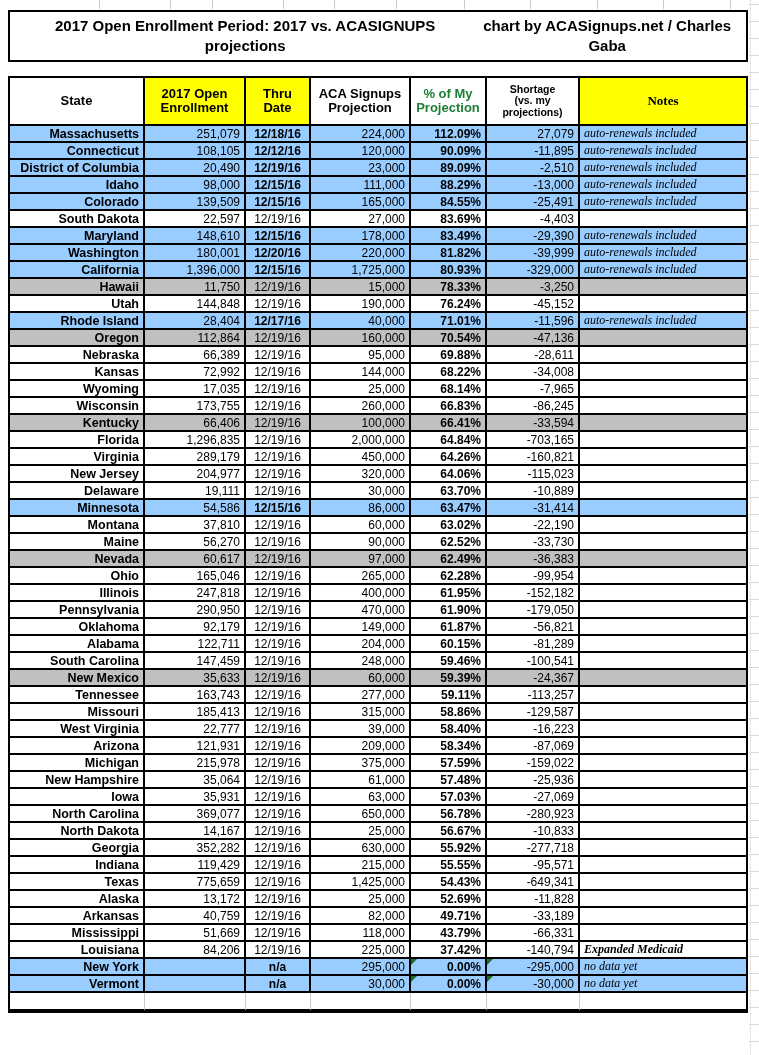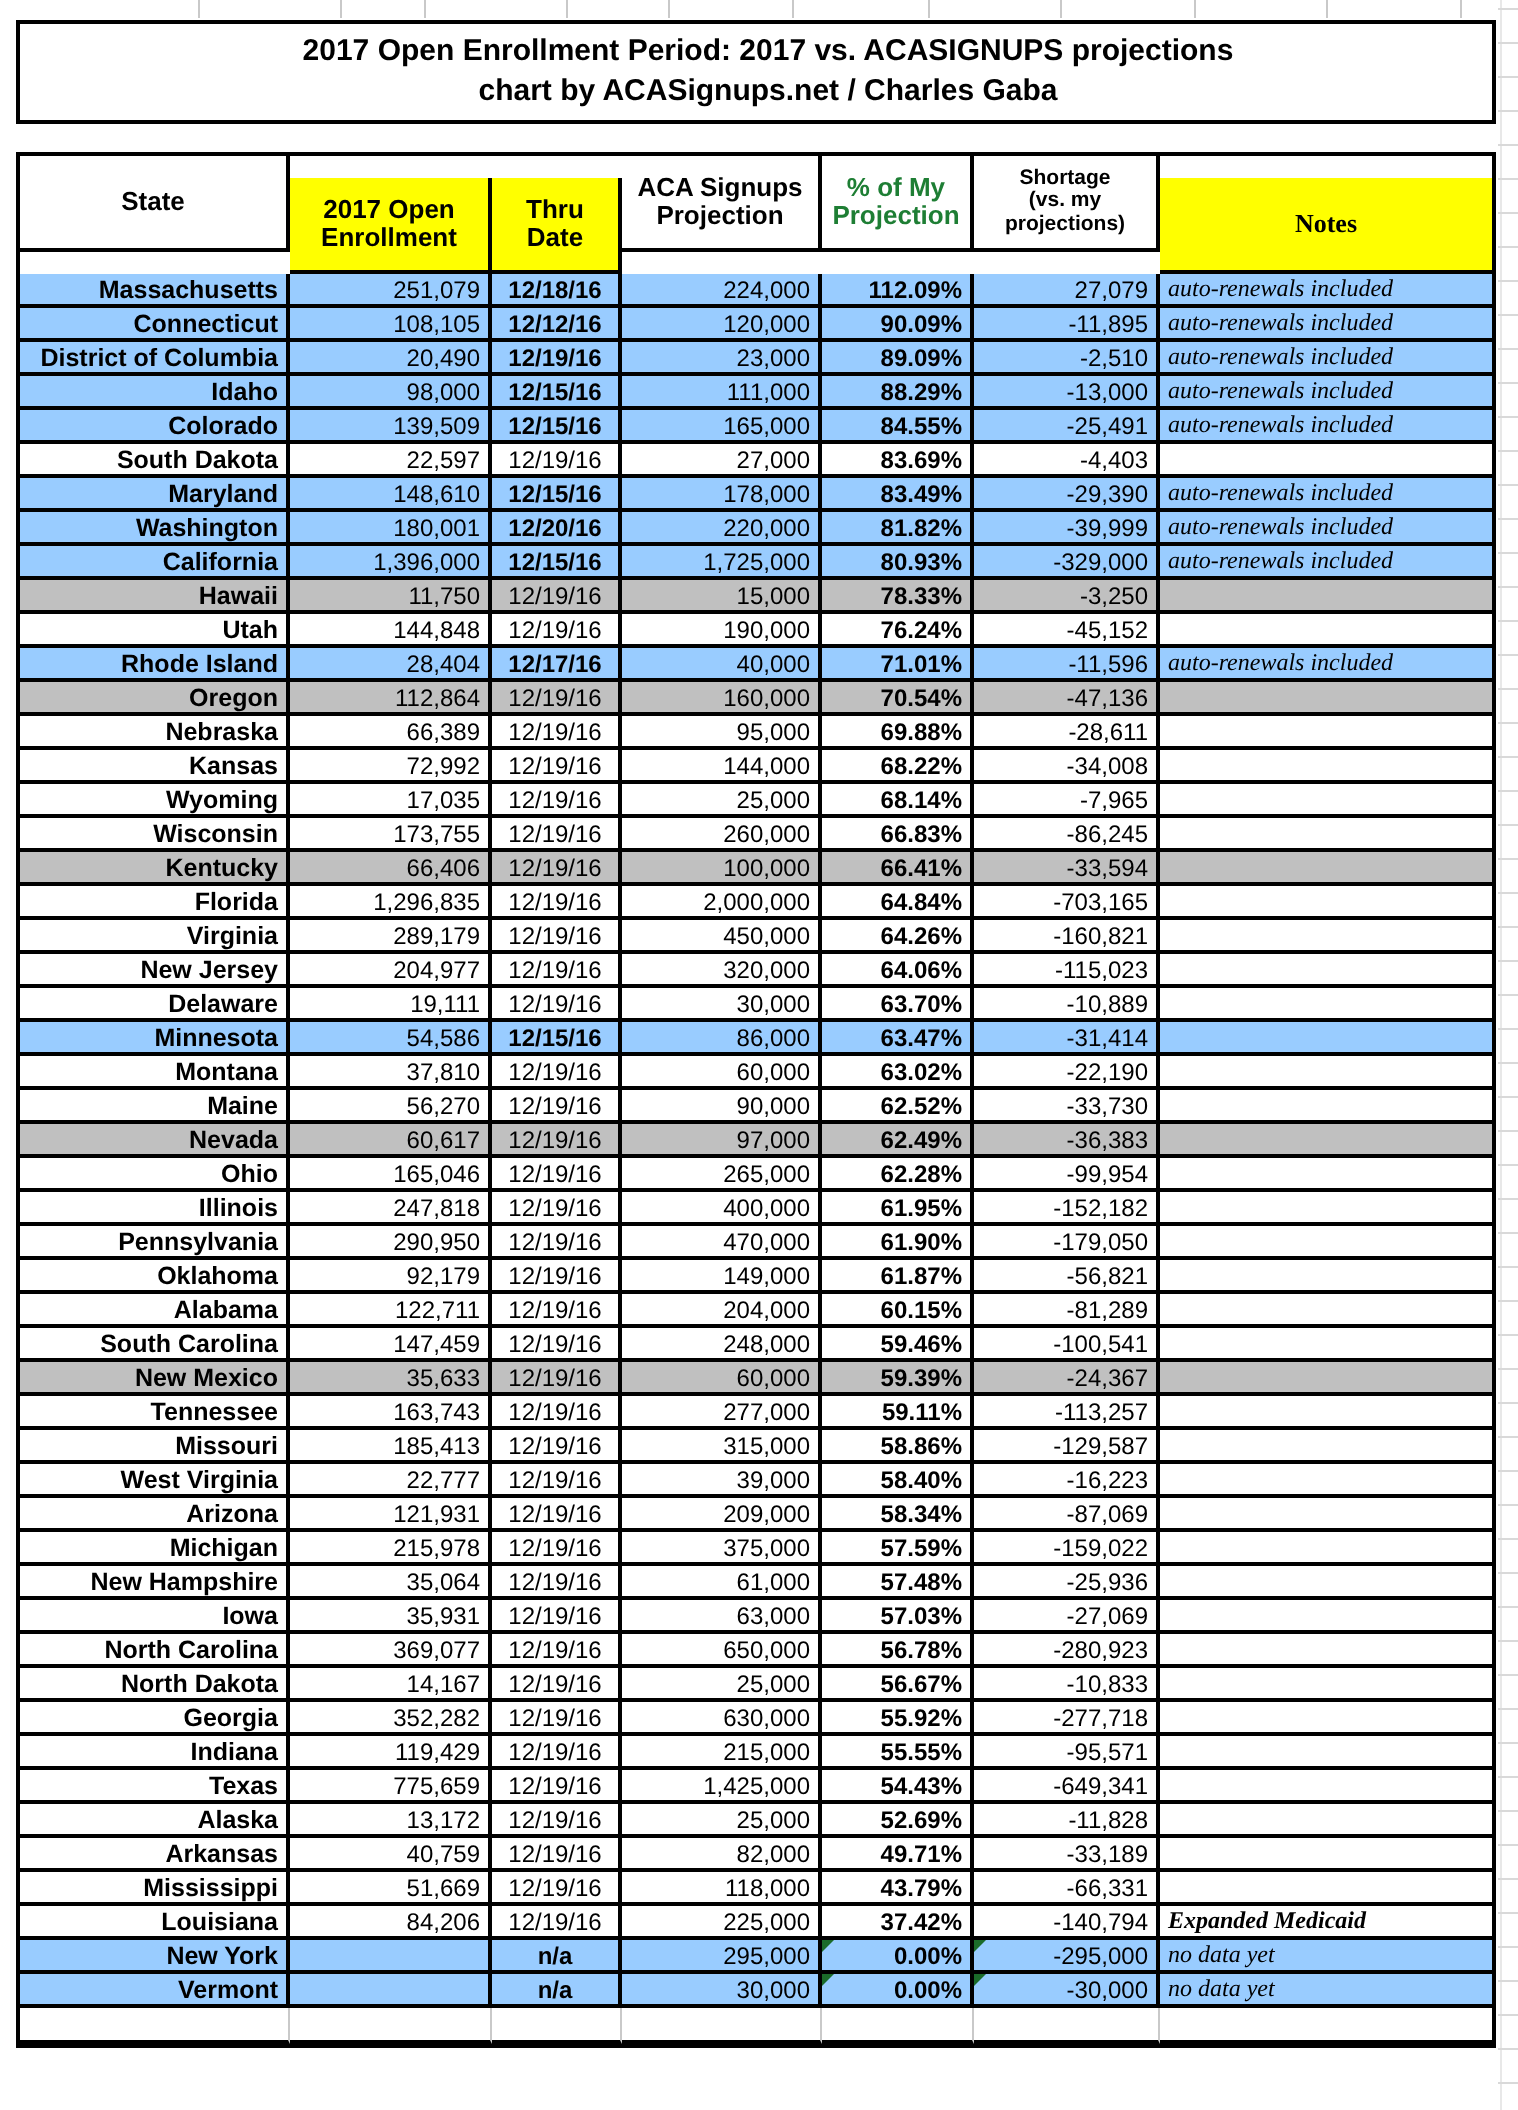"2017 Open Enrollment Period: 2017" .title-box { flex-direction: column -> row }
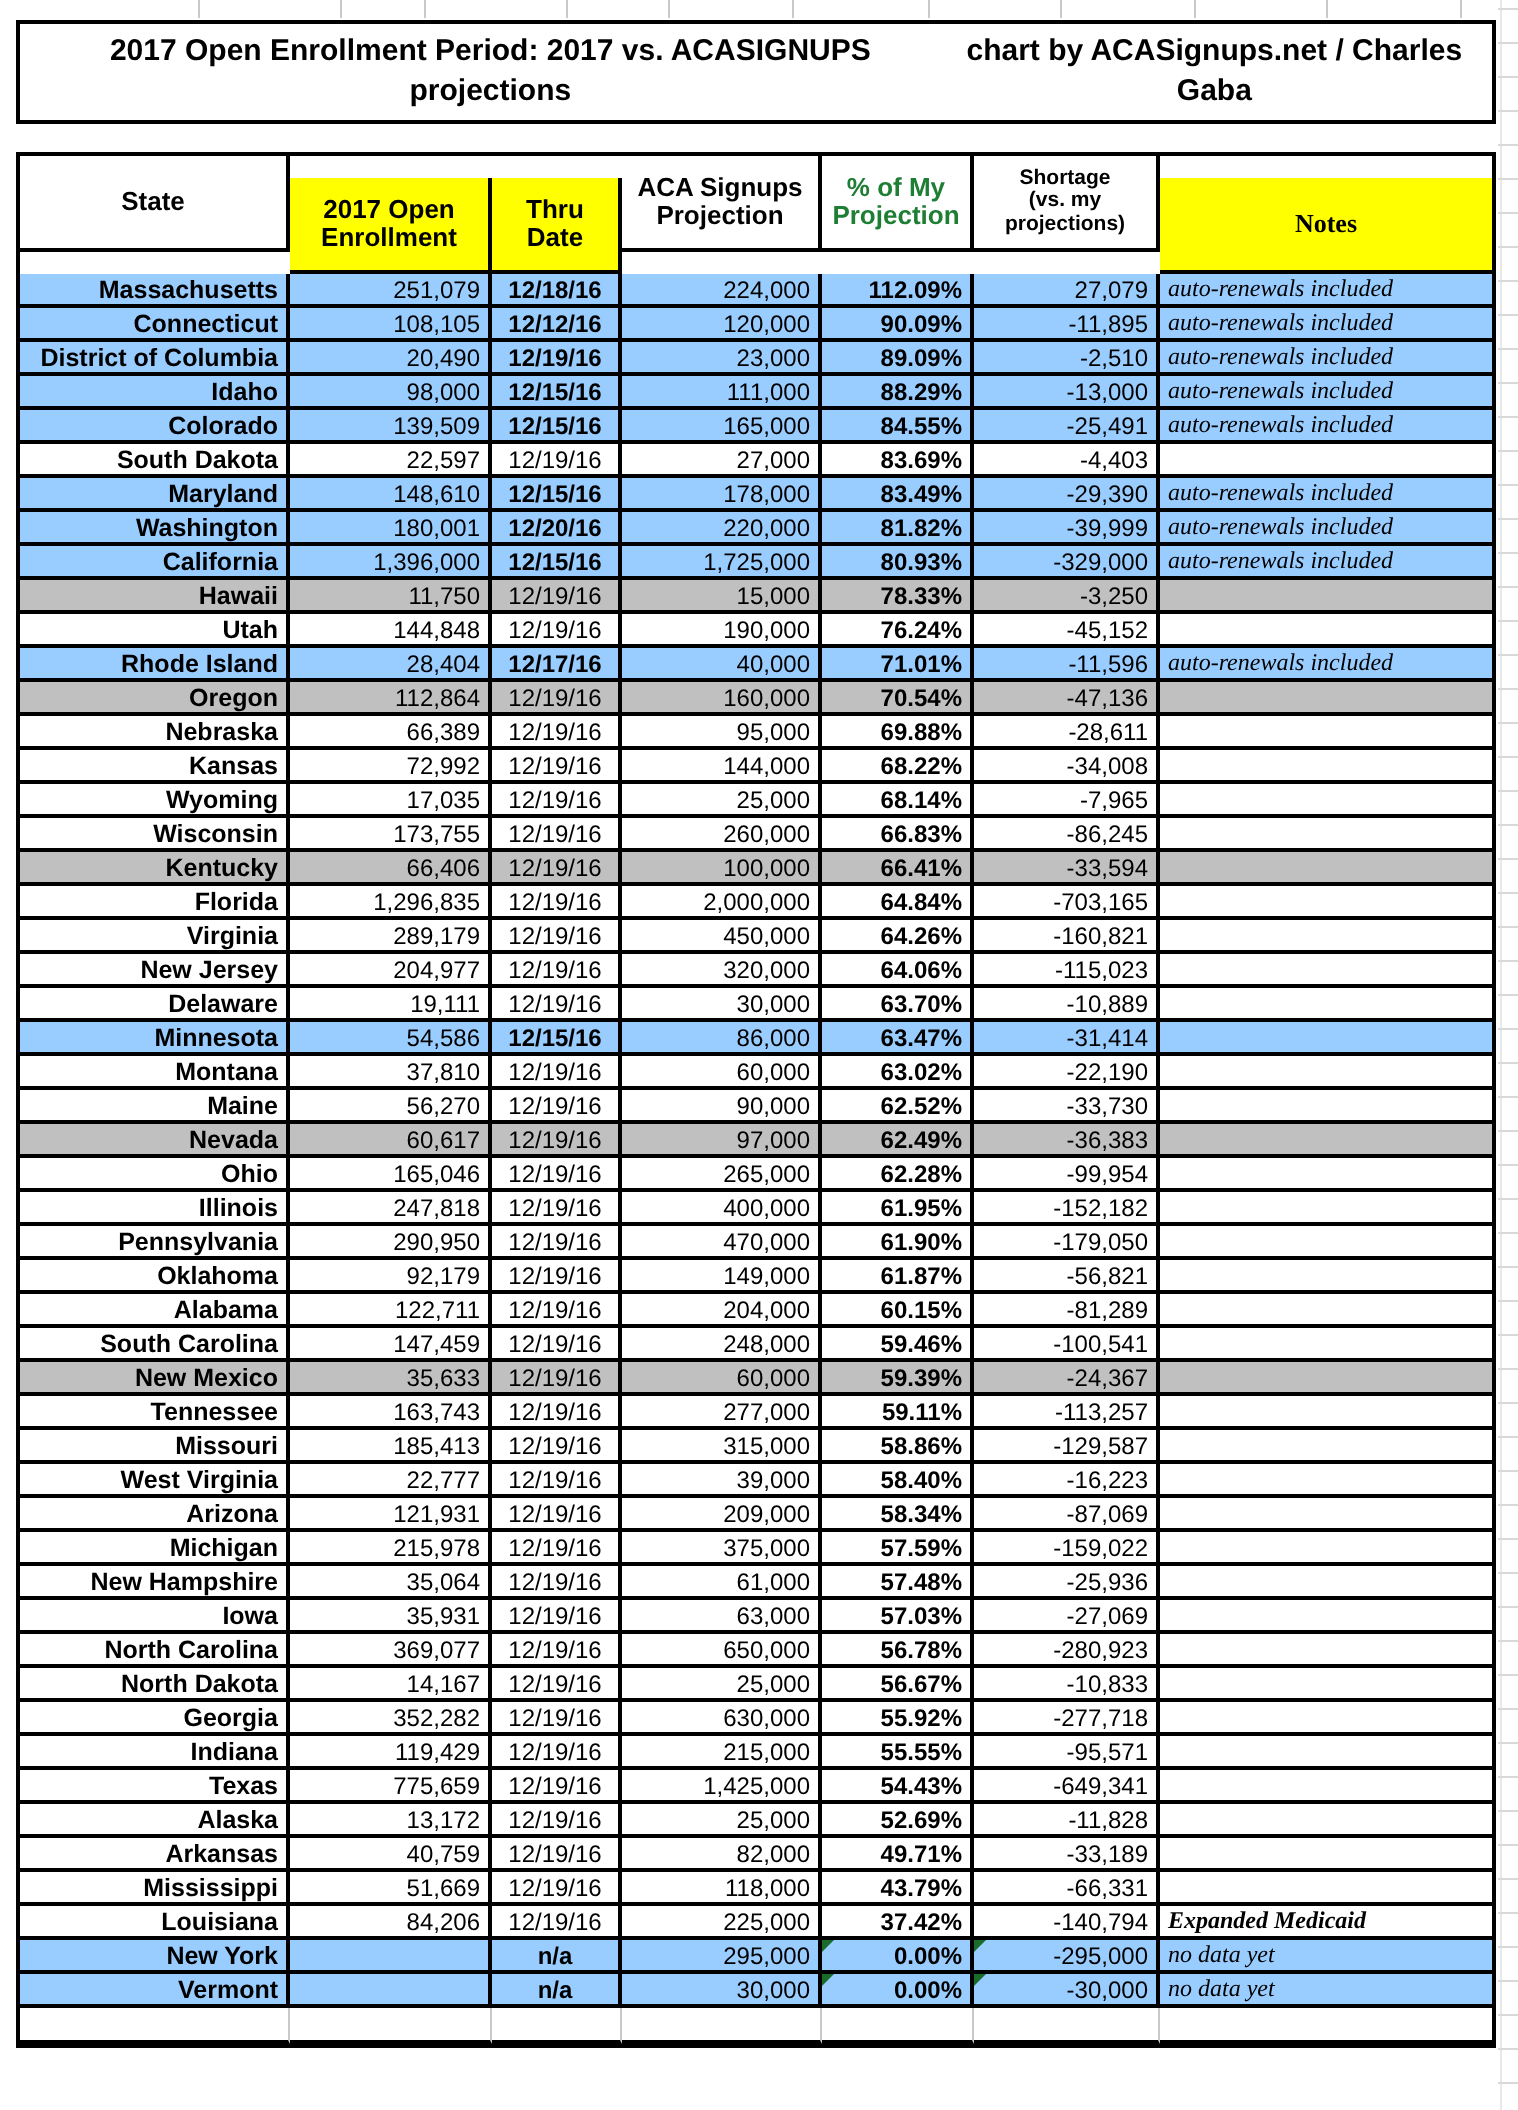"2017 Open" .bg-yellow { margin-top: 11px -> none }
